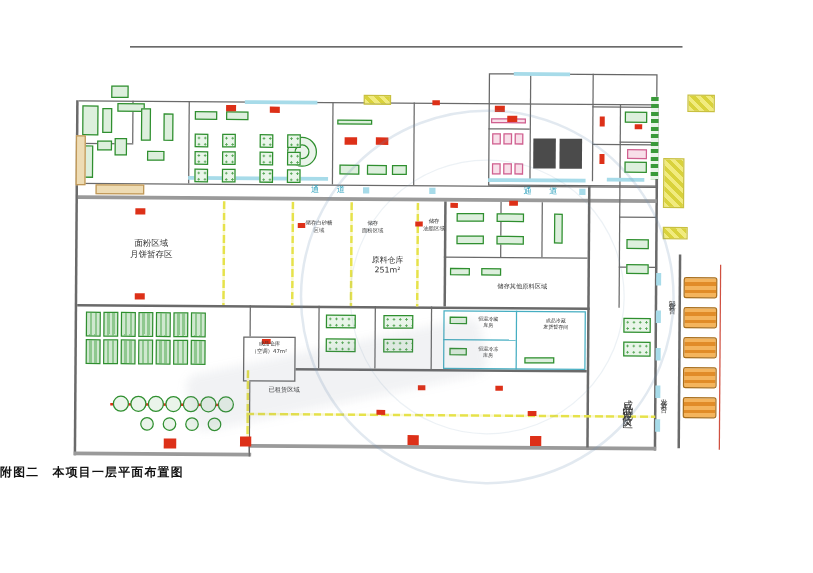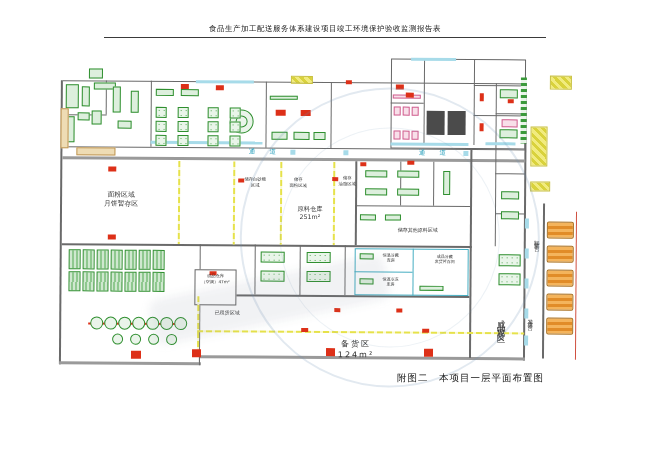"食品生产加工配送服务体系建设项目竣工环境保护验收监测报告表" div.hdr { html: <div>食品生产加工配送服务体系建设项目竣工环境保护验收监测报告表</div> -> none }
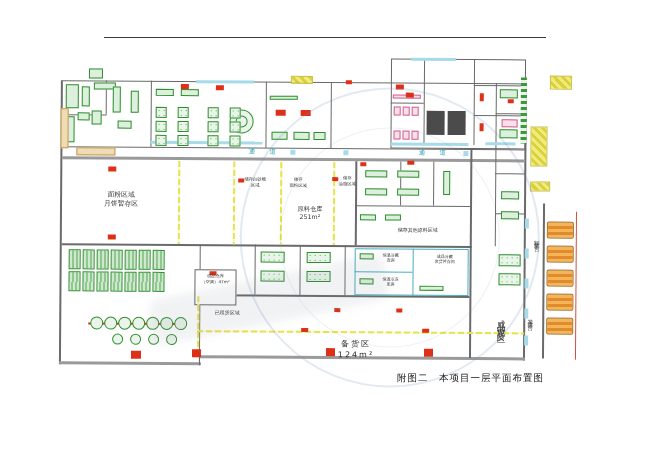"备货区" div.lbl { html: <div>备货区 124m²</div> -> none }
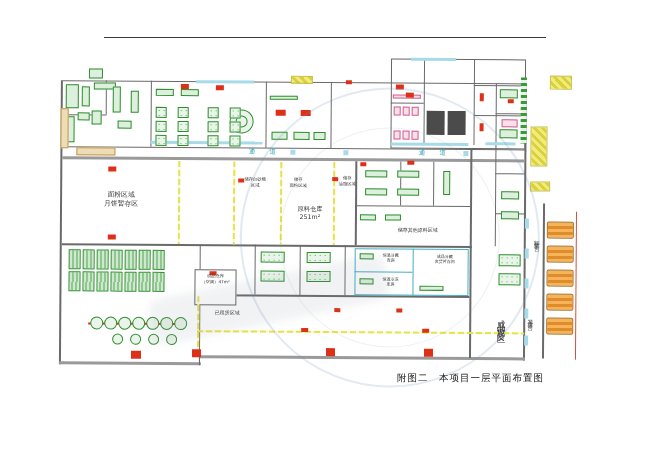"附图二 本项目一层平面布置图" .caption { font-weight: normal -> bold; text-align: right -> left }
